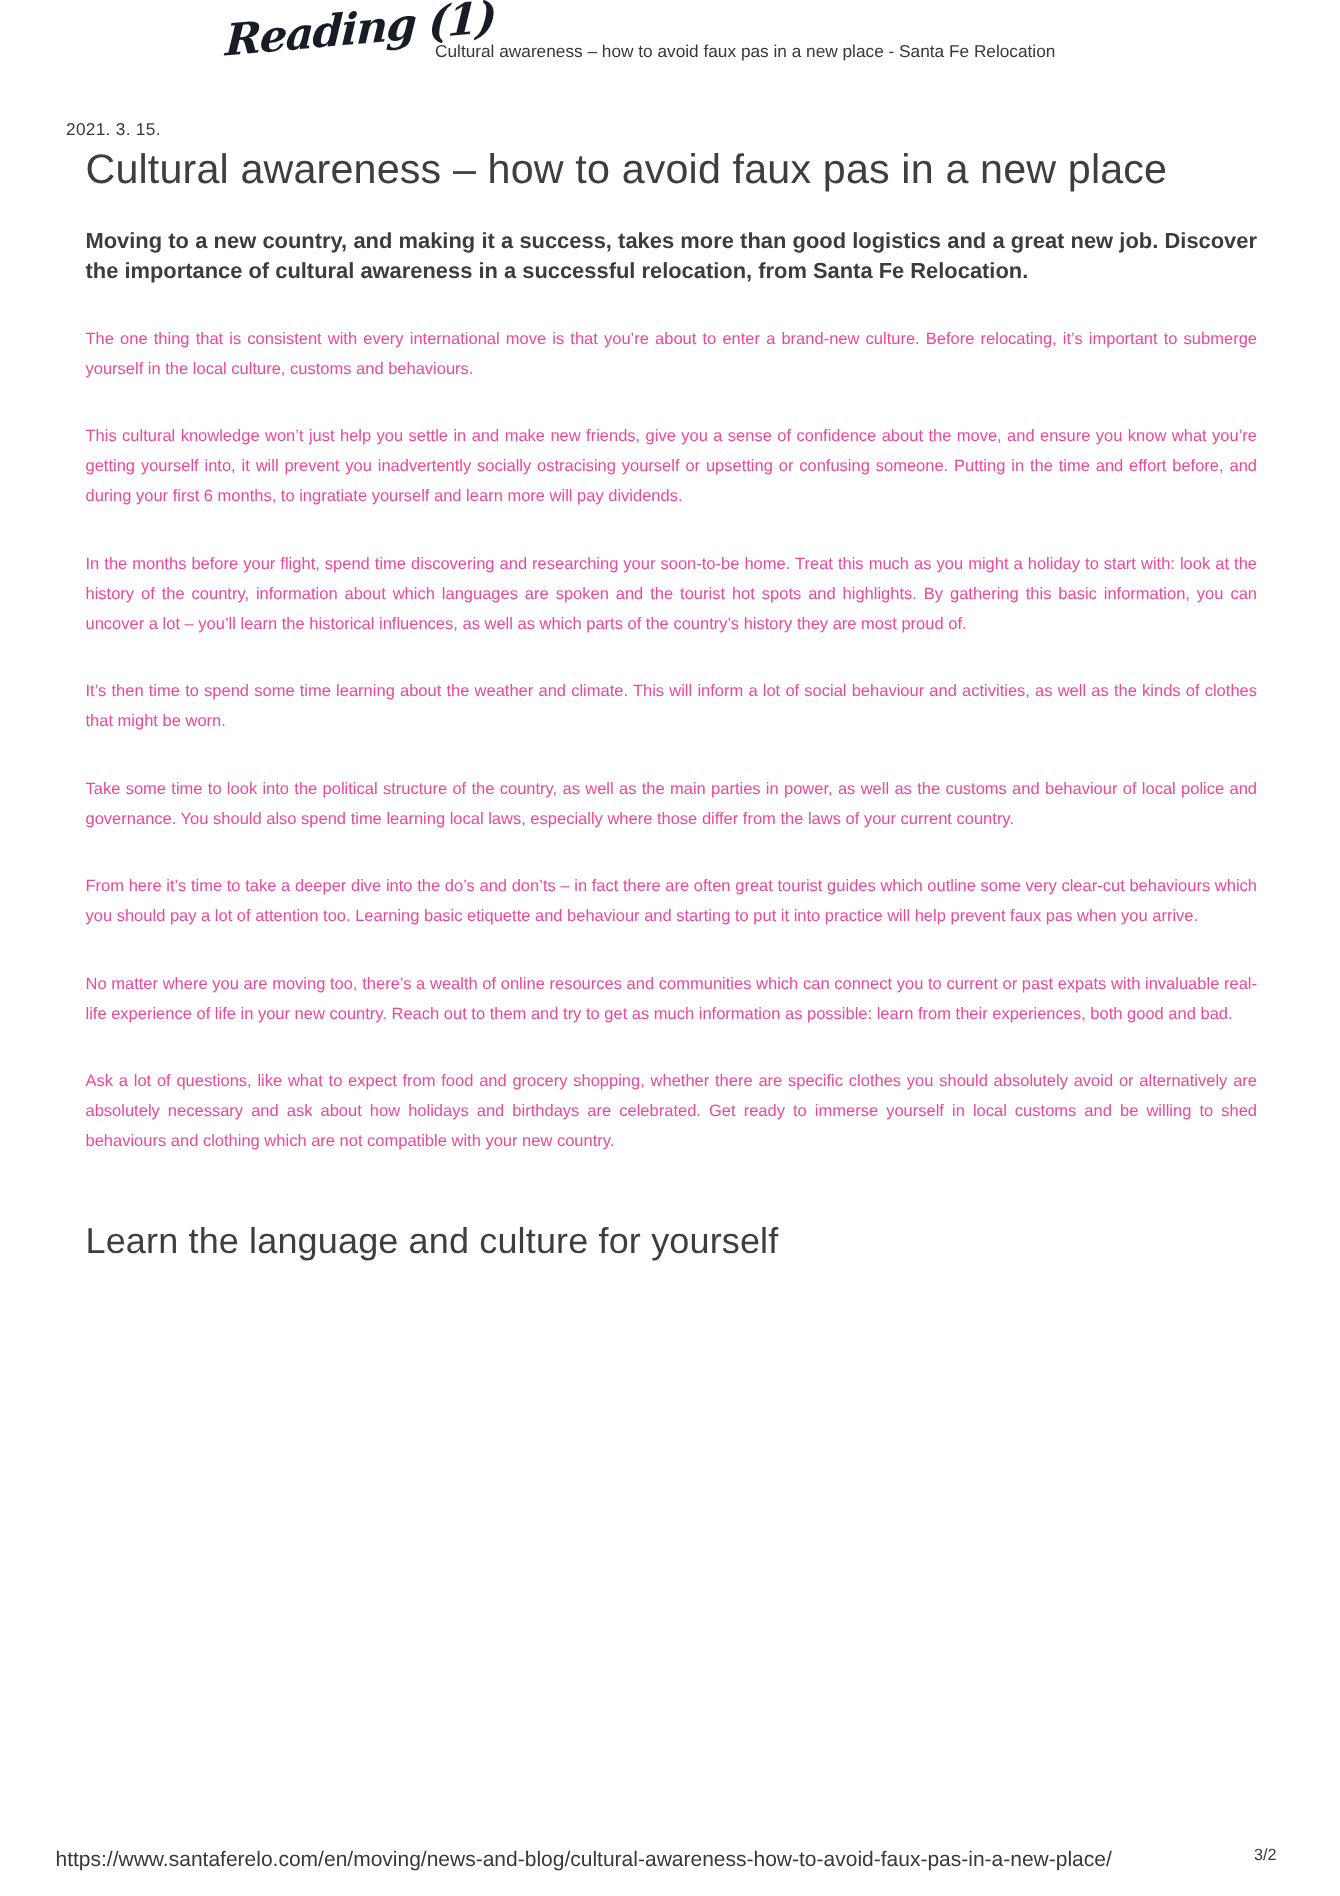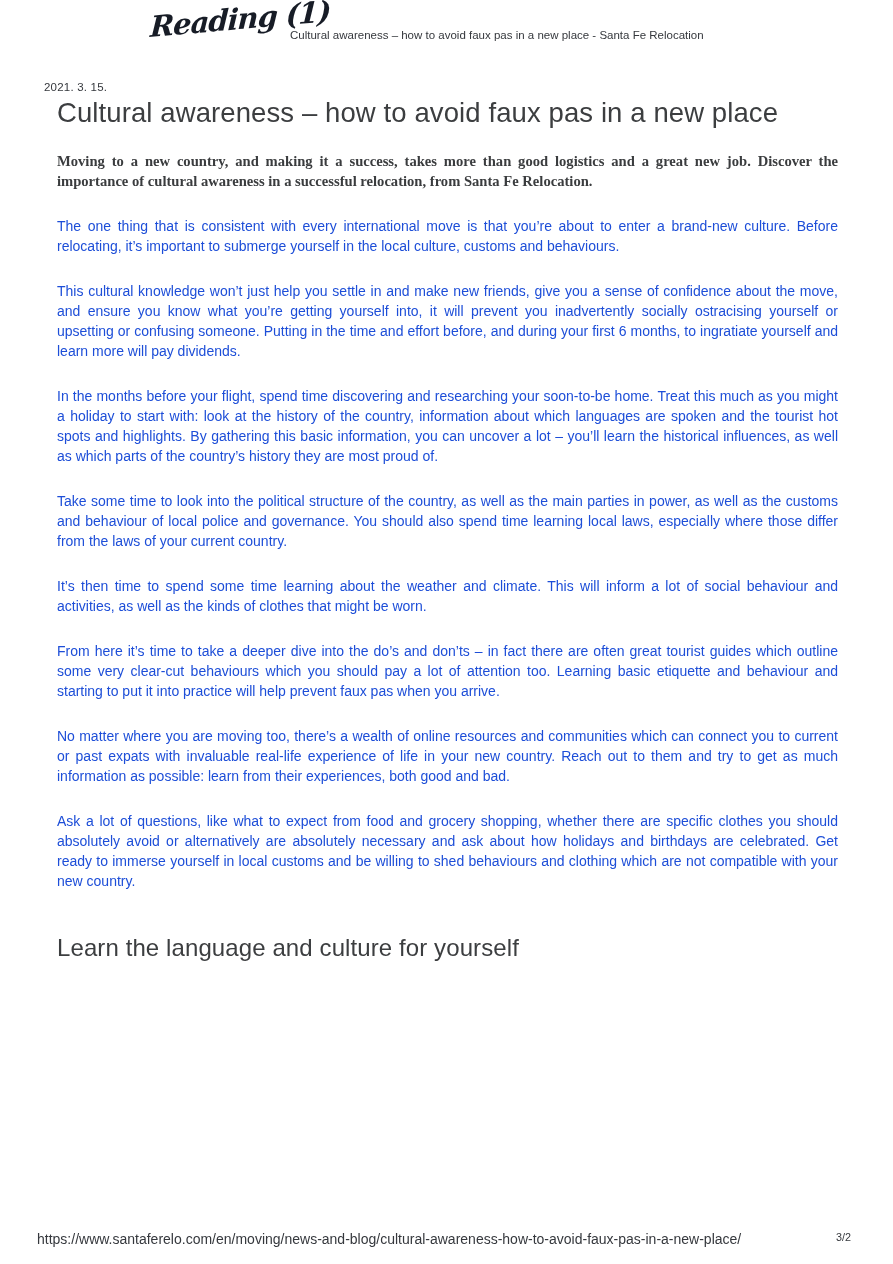"Moving to a new country," .article .lead { font-family: Liberation Serif, serif -> none }
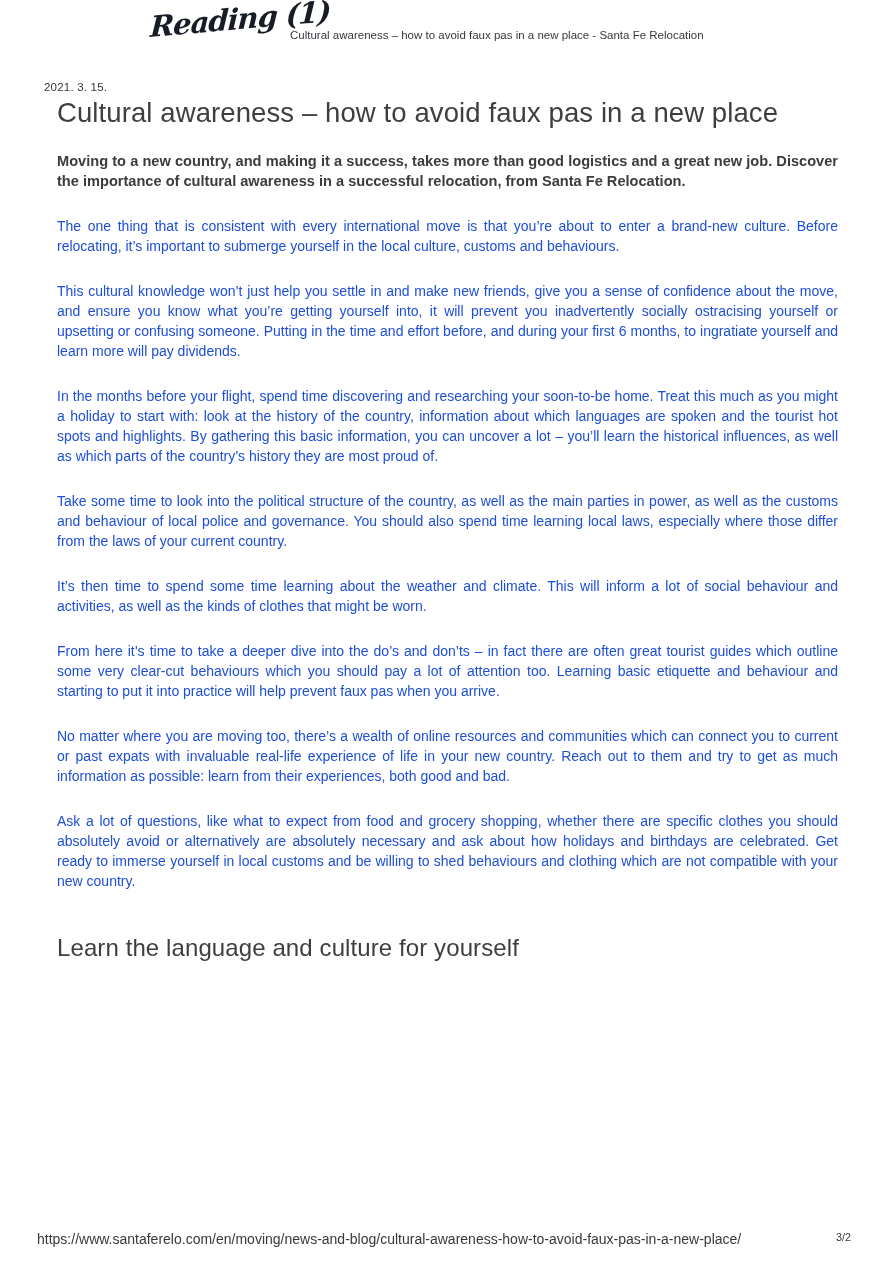"The one thing that is" .article p.body { color: #1d4ed8 -> #ec4899; font-size: 14px -> 11px }
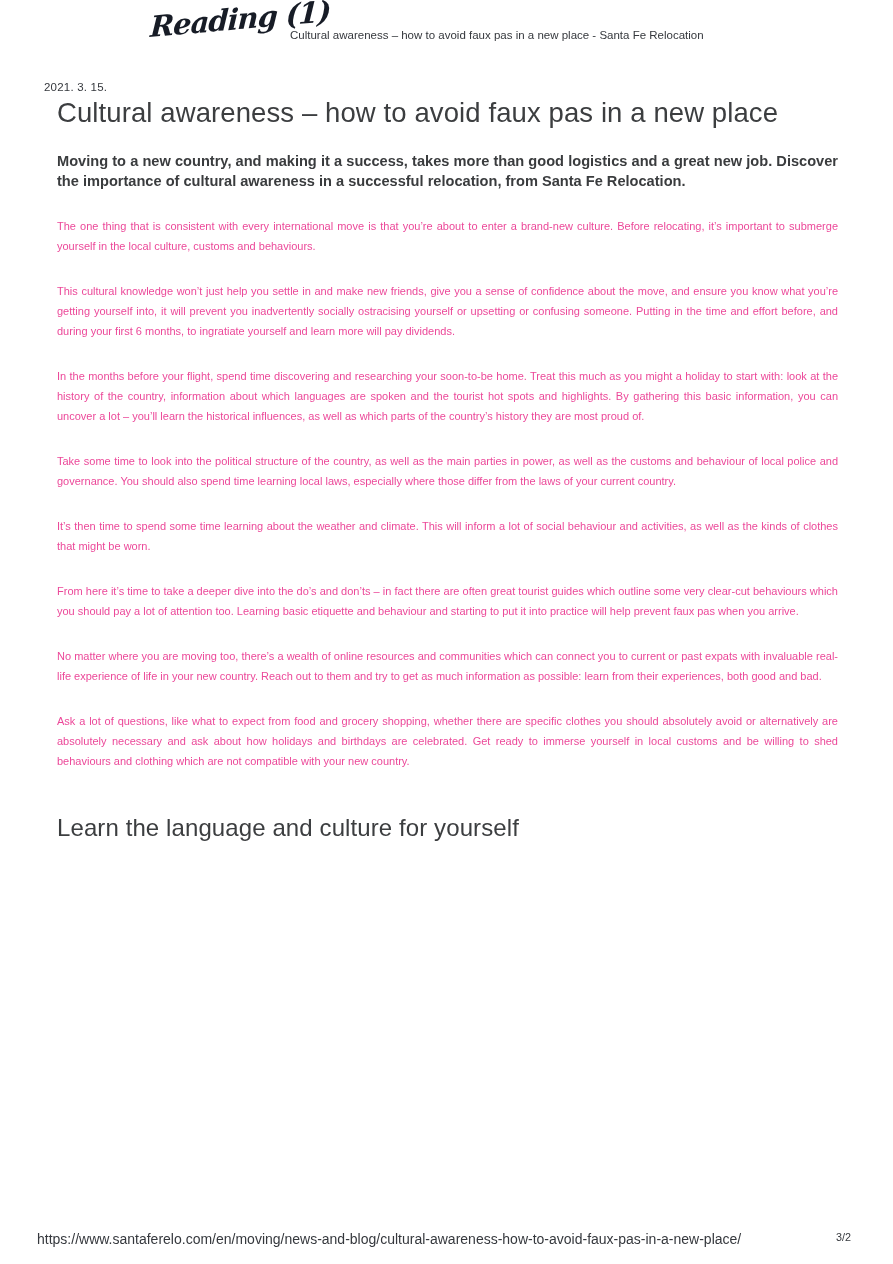"Take some time to look" p.body { order: before "It’s then time to spend" -> after "It’s then time to spend" }
